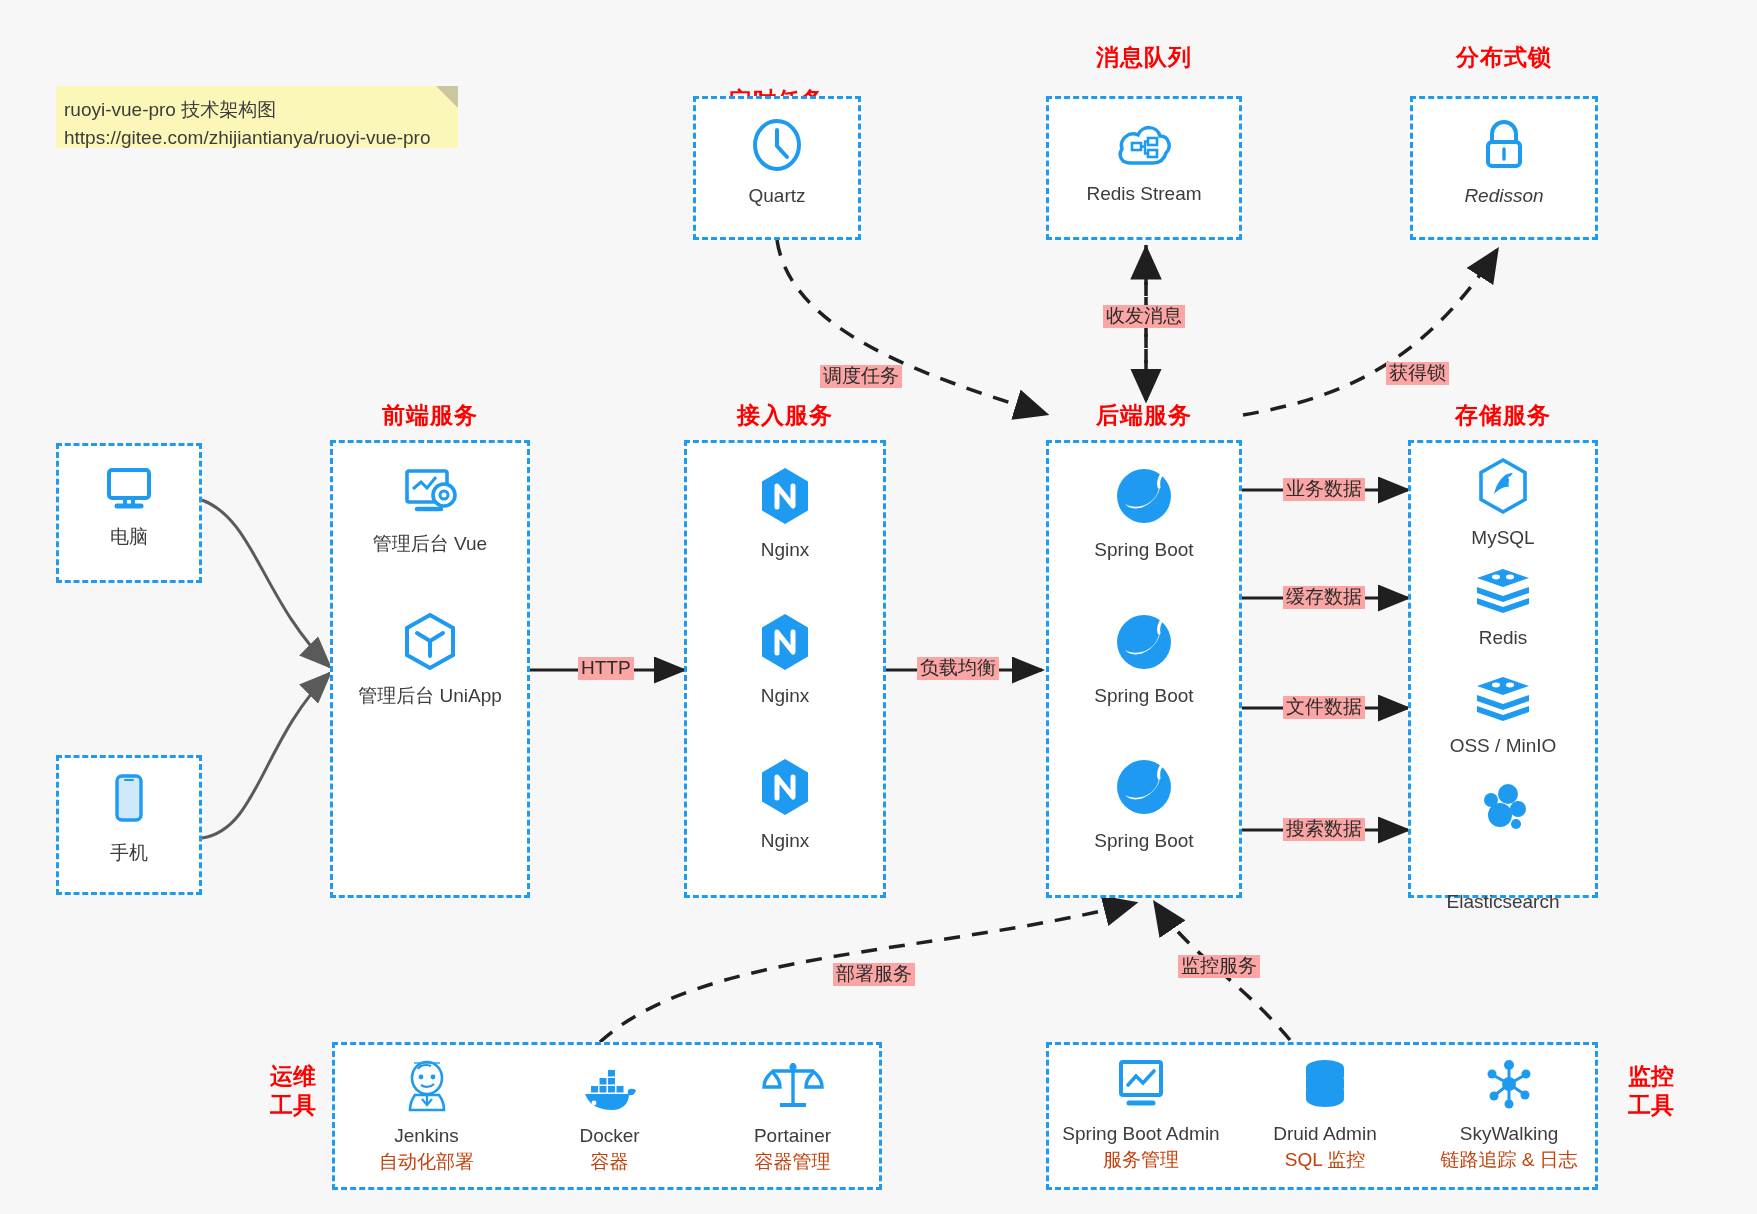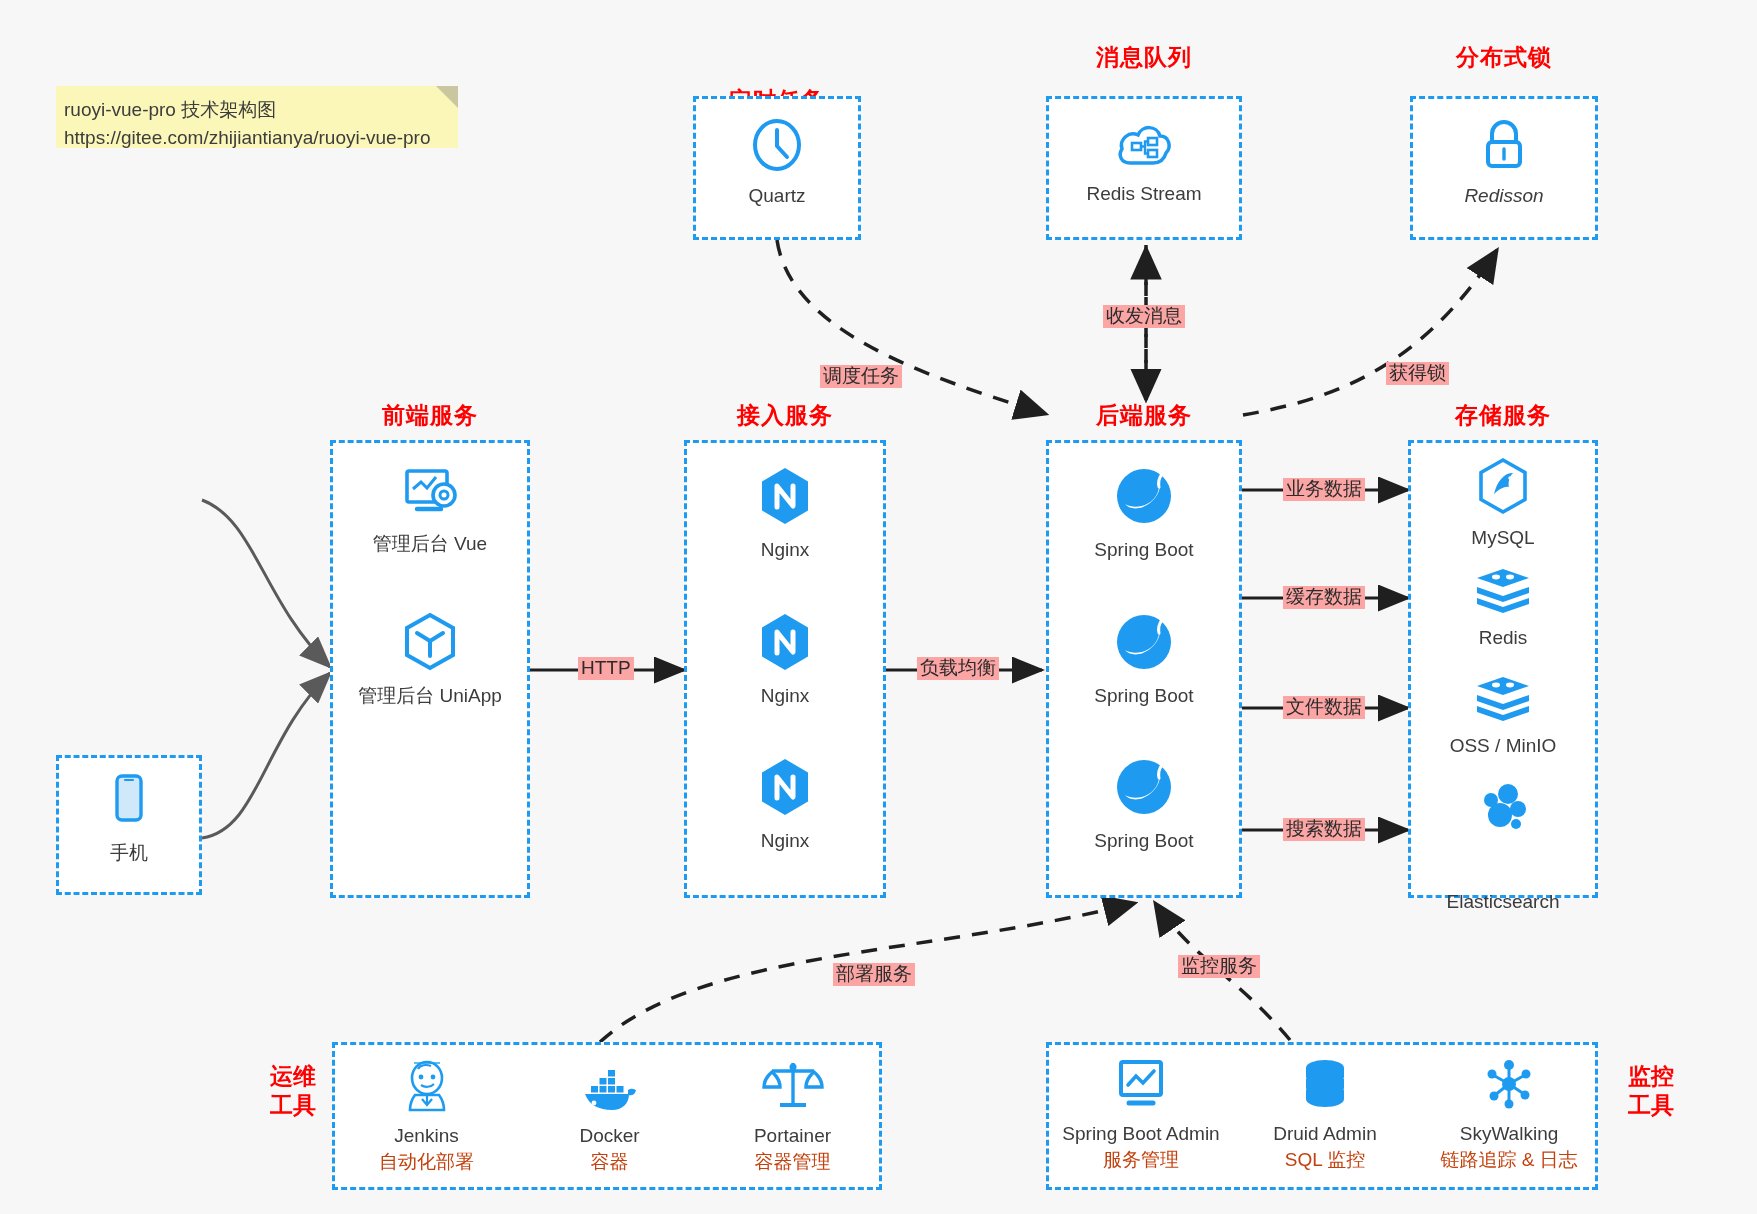"电脑" div.group { html: none -> <div> <div> <span> <svg> <rect></rect> <path></path> <path></path> </svg> </span> <span>电脑</span> </div> </div> }
